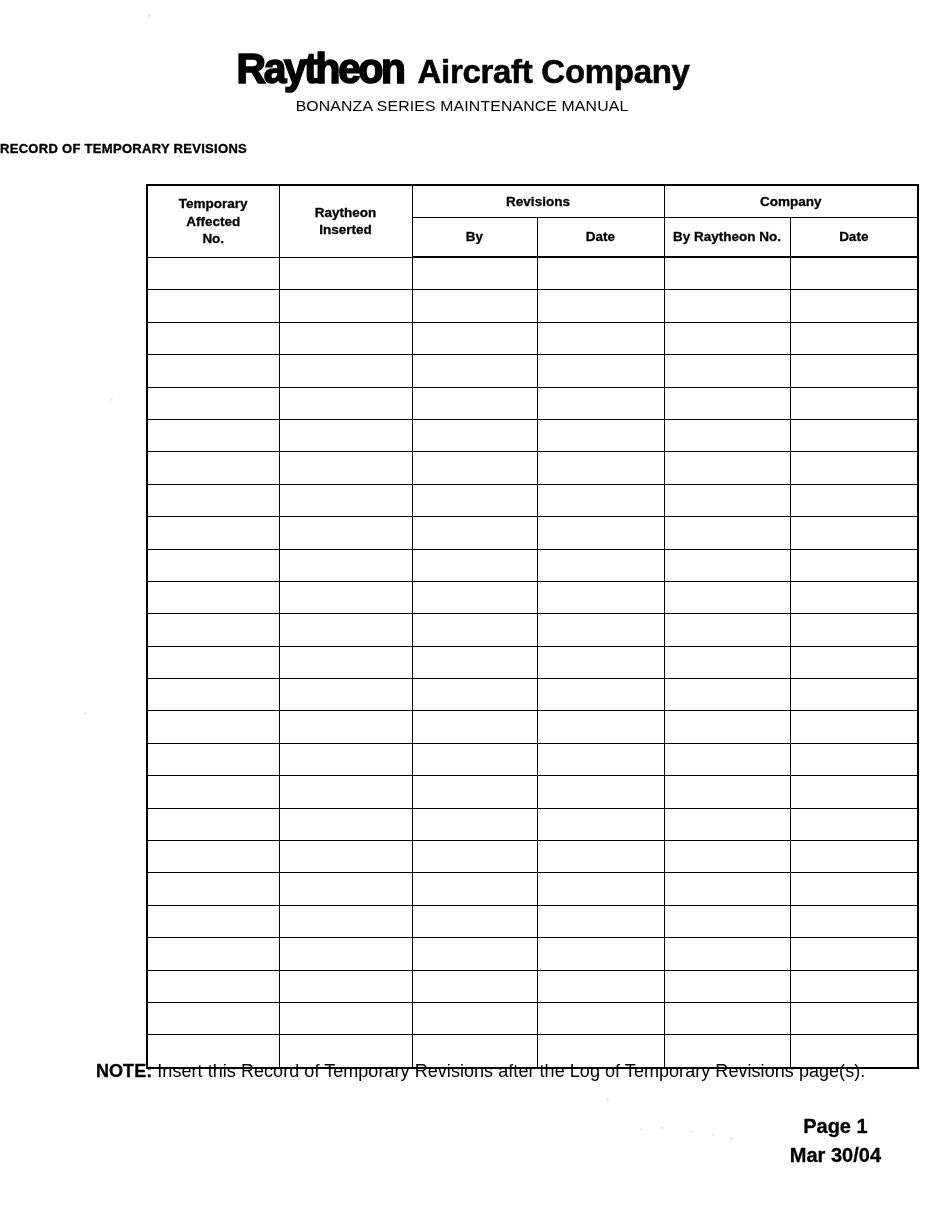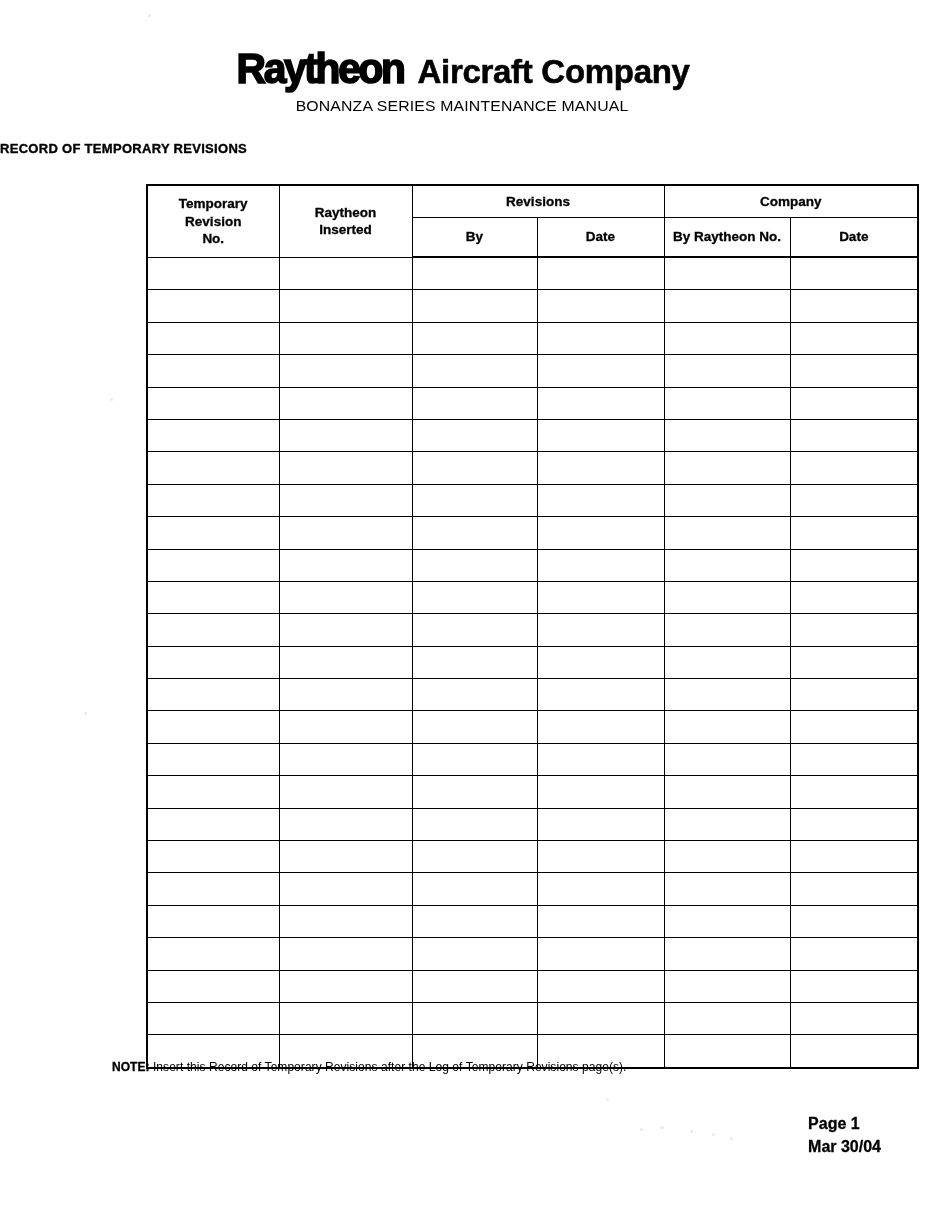"Revision" div { text: Revision -> Affected }
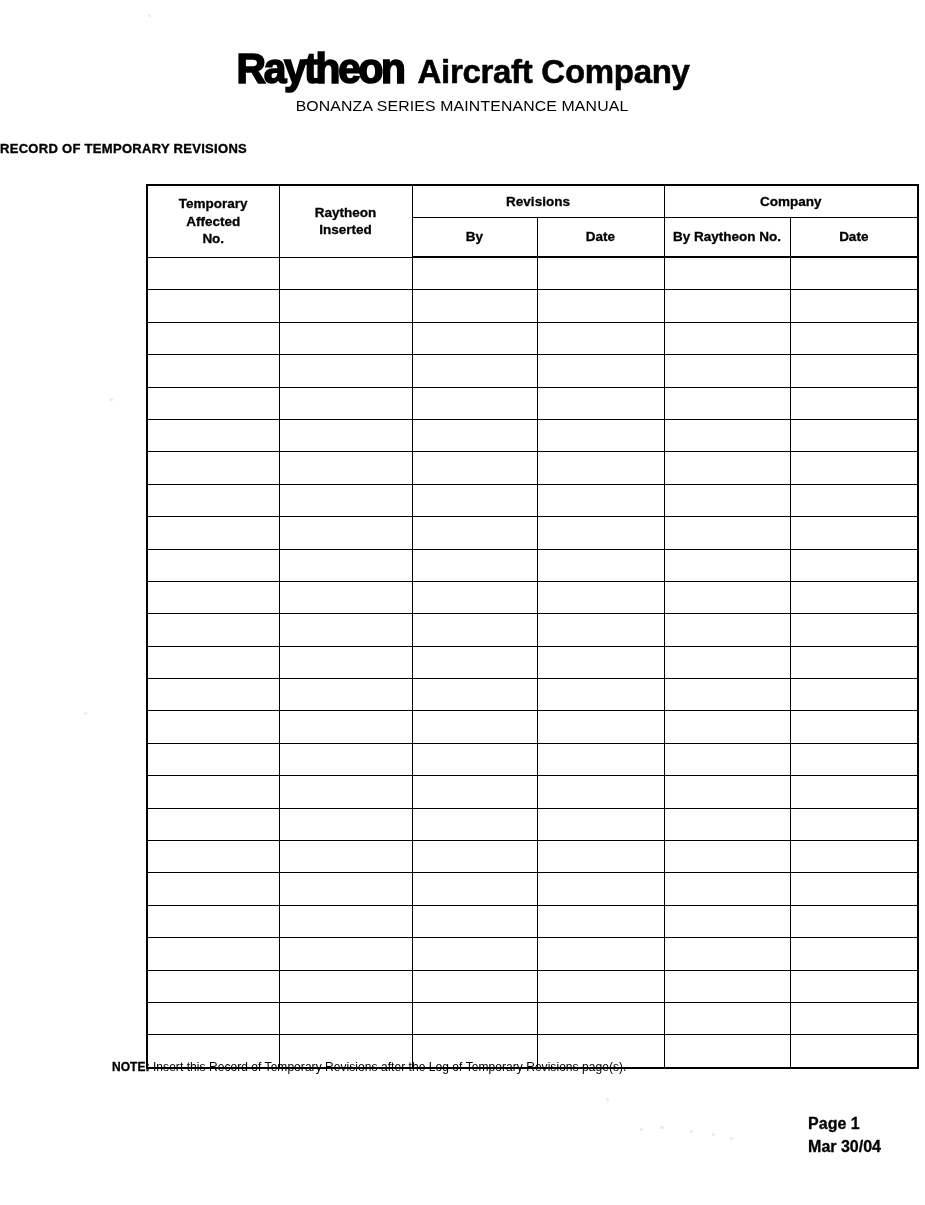"NOTE: Insert this Record of" .note { font-size: 12px -> 18px; left: 112px -> 96px }
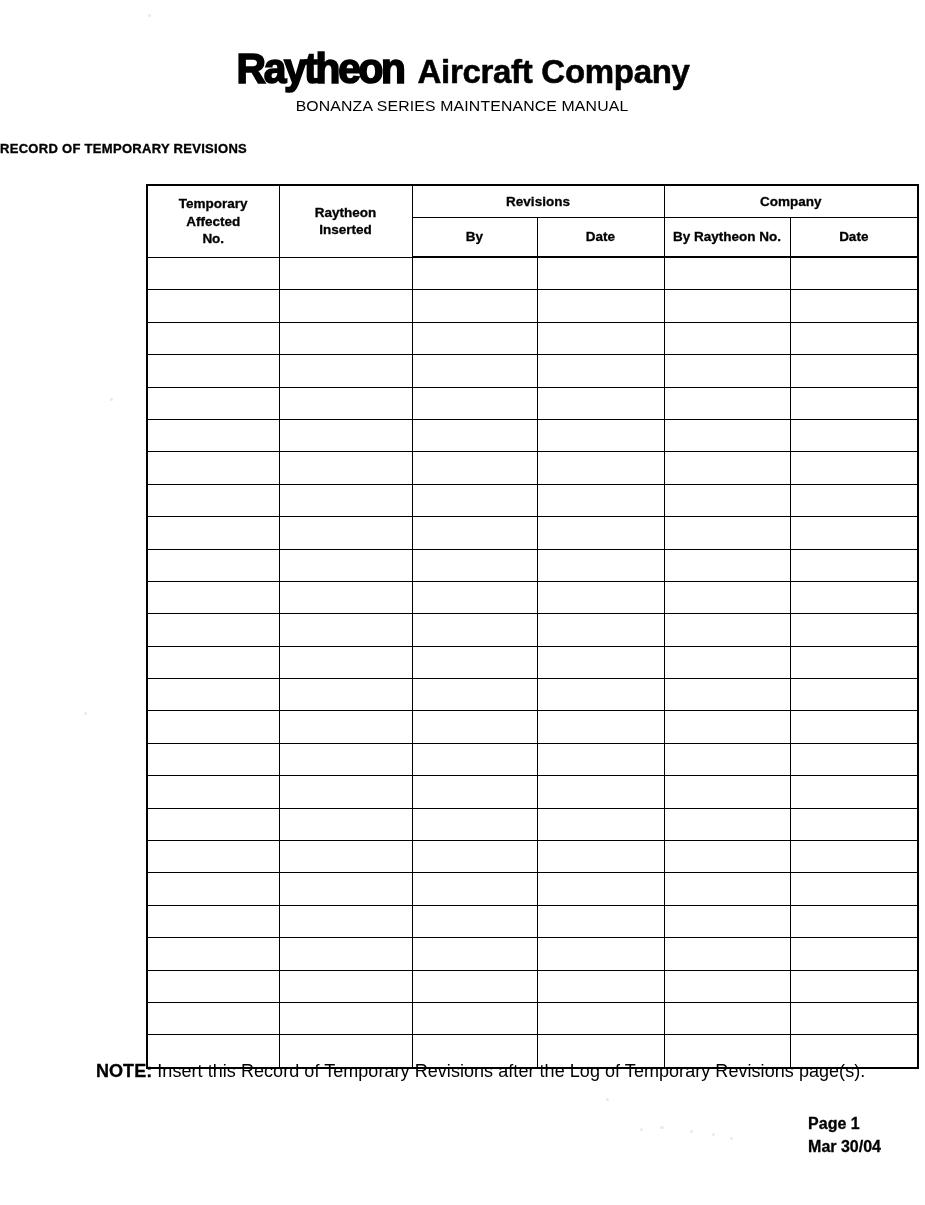"Page 1" .footer { font-size: 16px -> 20px; text-align: left -> center }
